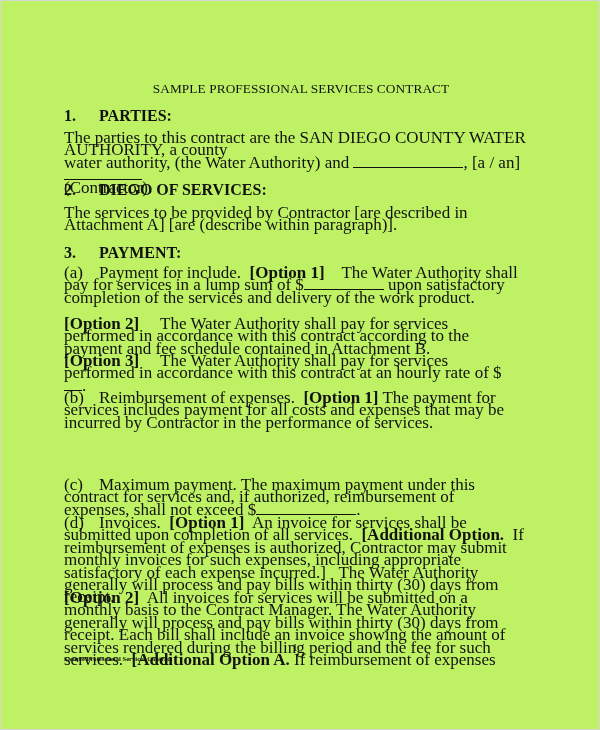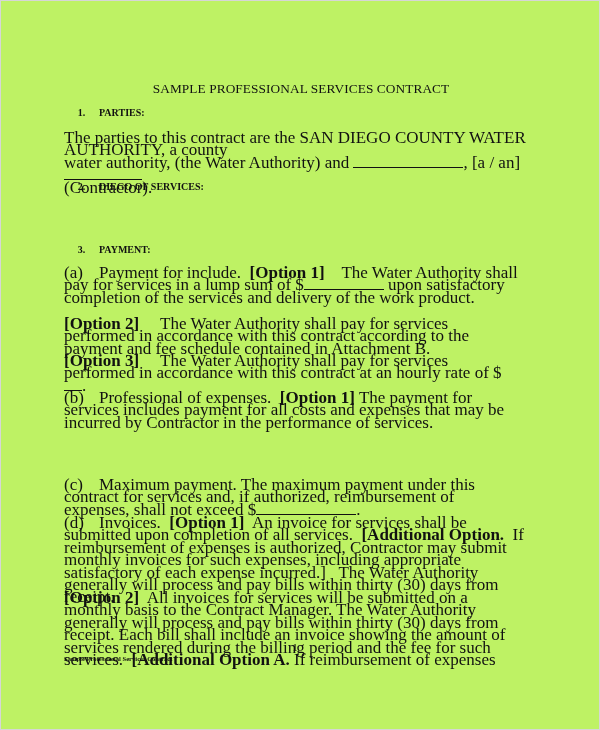"1. PARTIES:" .heading { font-size: 10px -> 16px; text-align: center -> none }
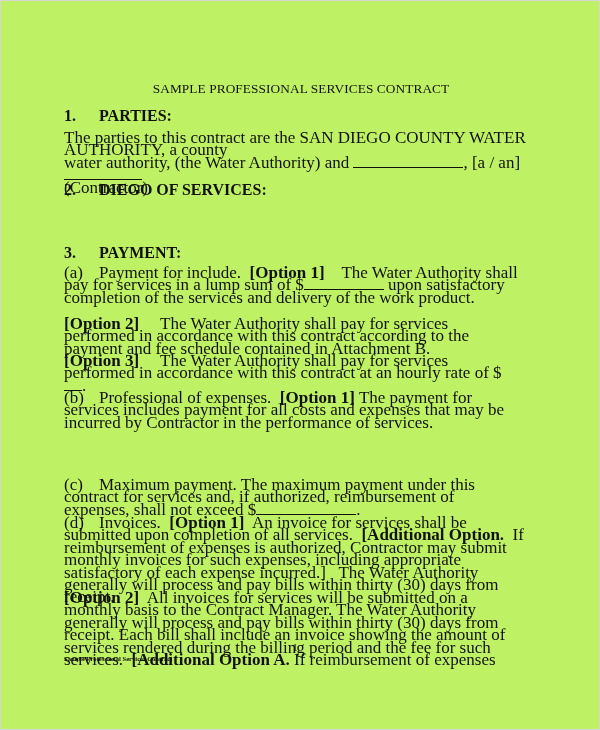"The services to be provided" div.para { html: none -> <div>The services to be provided by Contractor [are described in Attachment A] [are (describe within paragraph)].</div> }
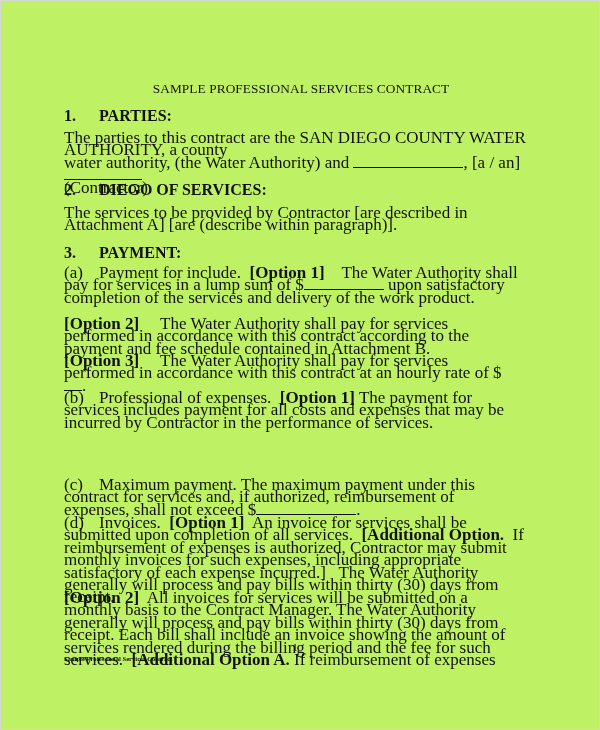"Professional of expenses." span { text: Professional -> Reimbursement }
